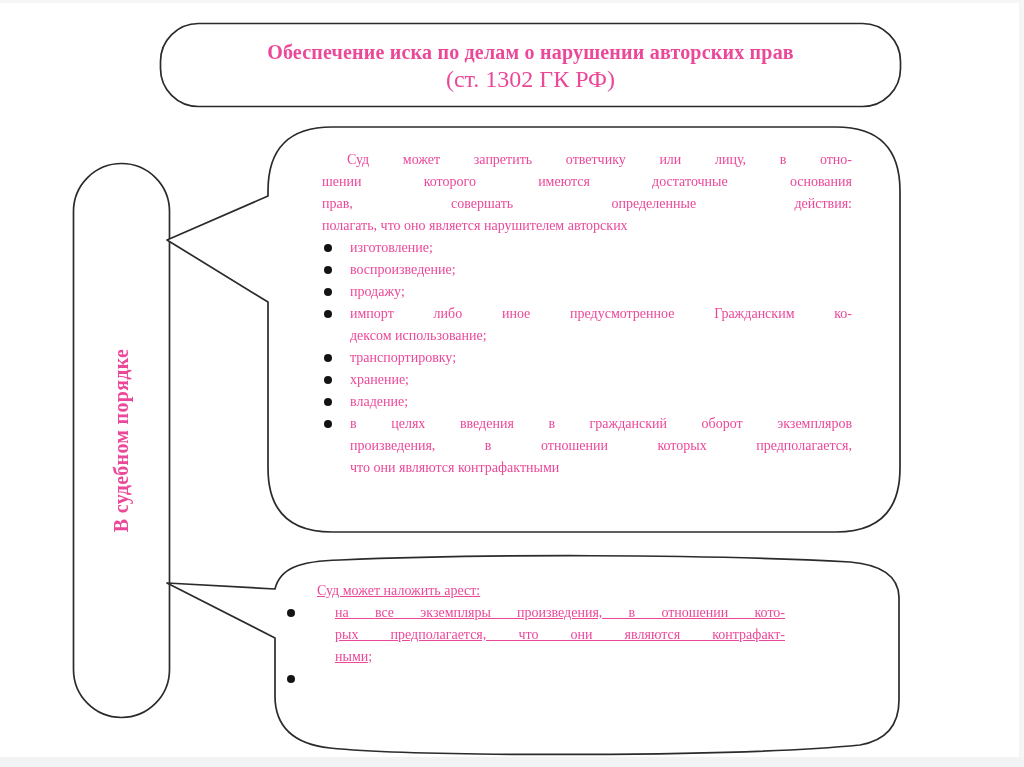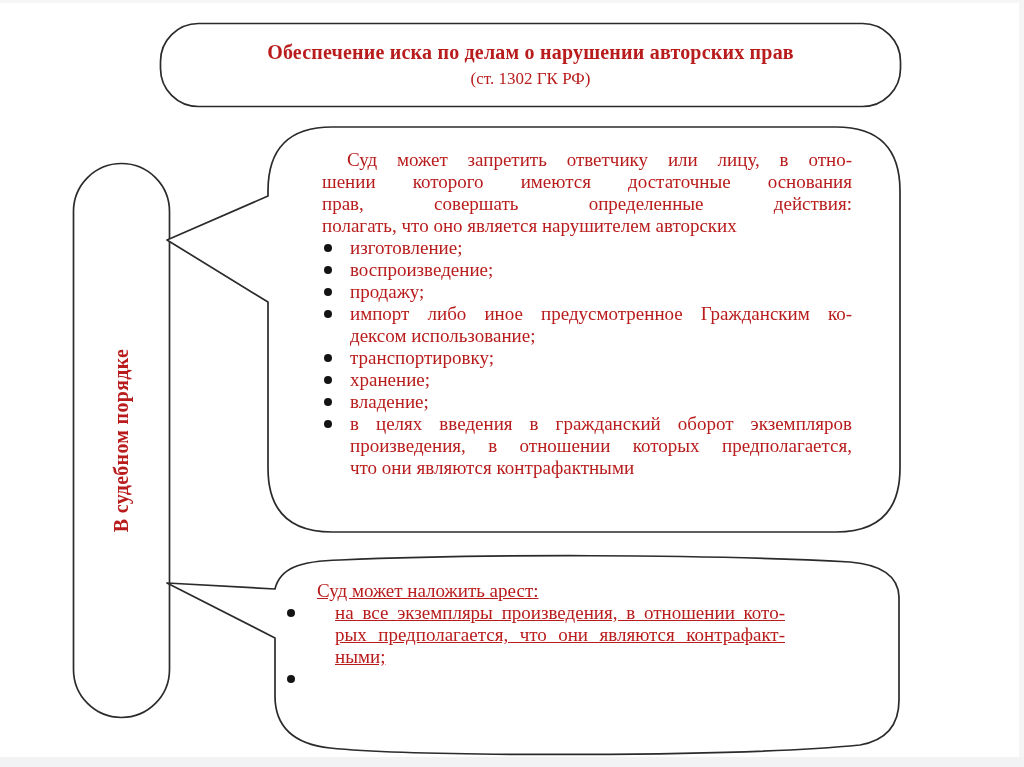"Обеспечение иска по делам о" .canvas { color: #b91c1c -> #ec4899 }
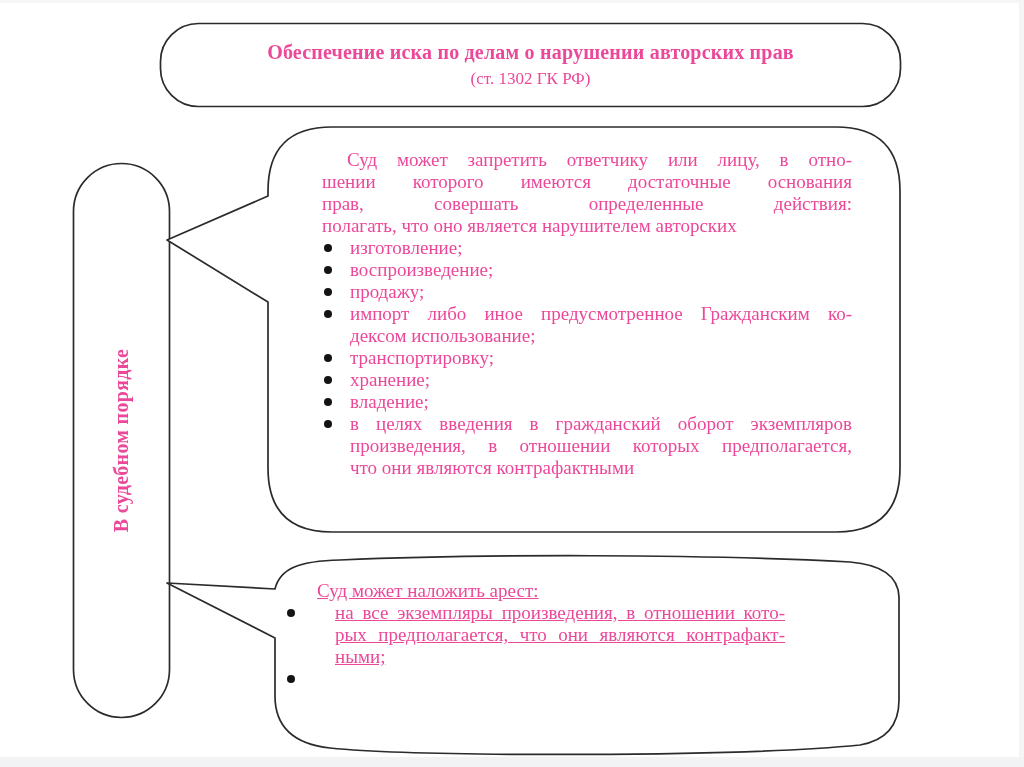"(ст. 1302 ГК РФ)" .title-line2 { font-size: 17px -> 24px }
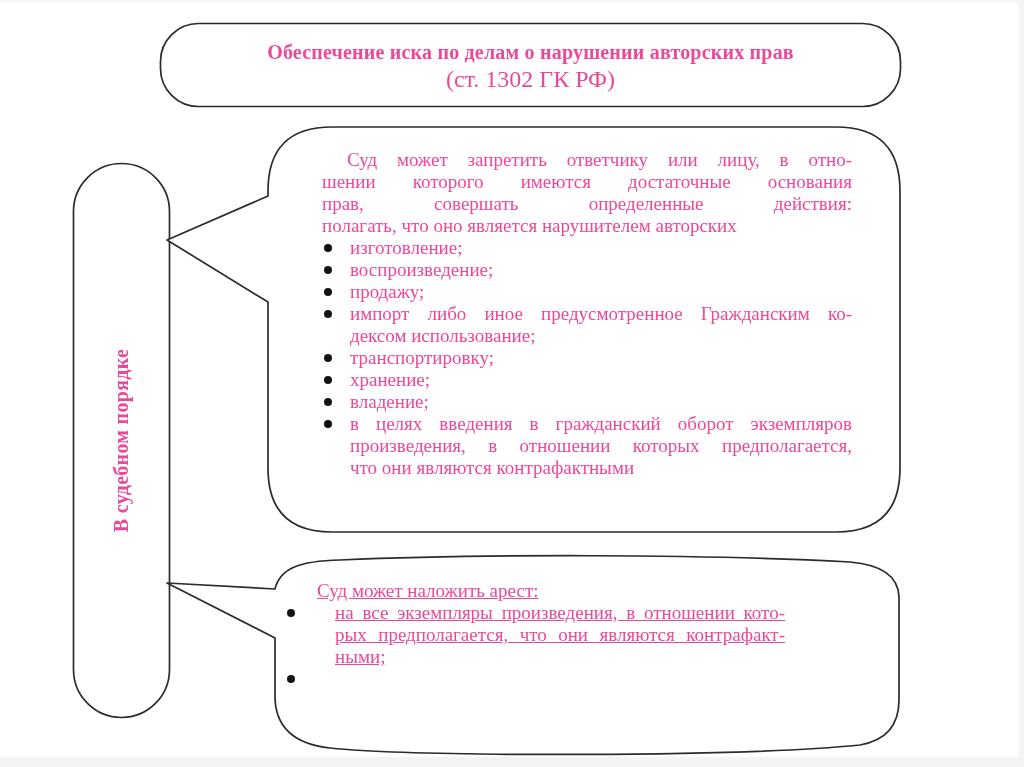"Суд может запретить ответчику или" .bubble-content { font-size: 19px -> 14px }
